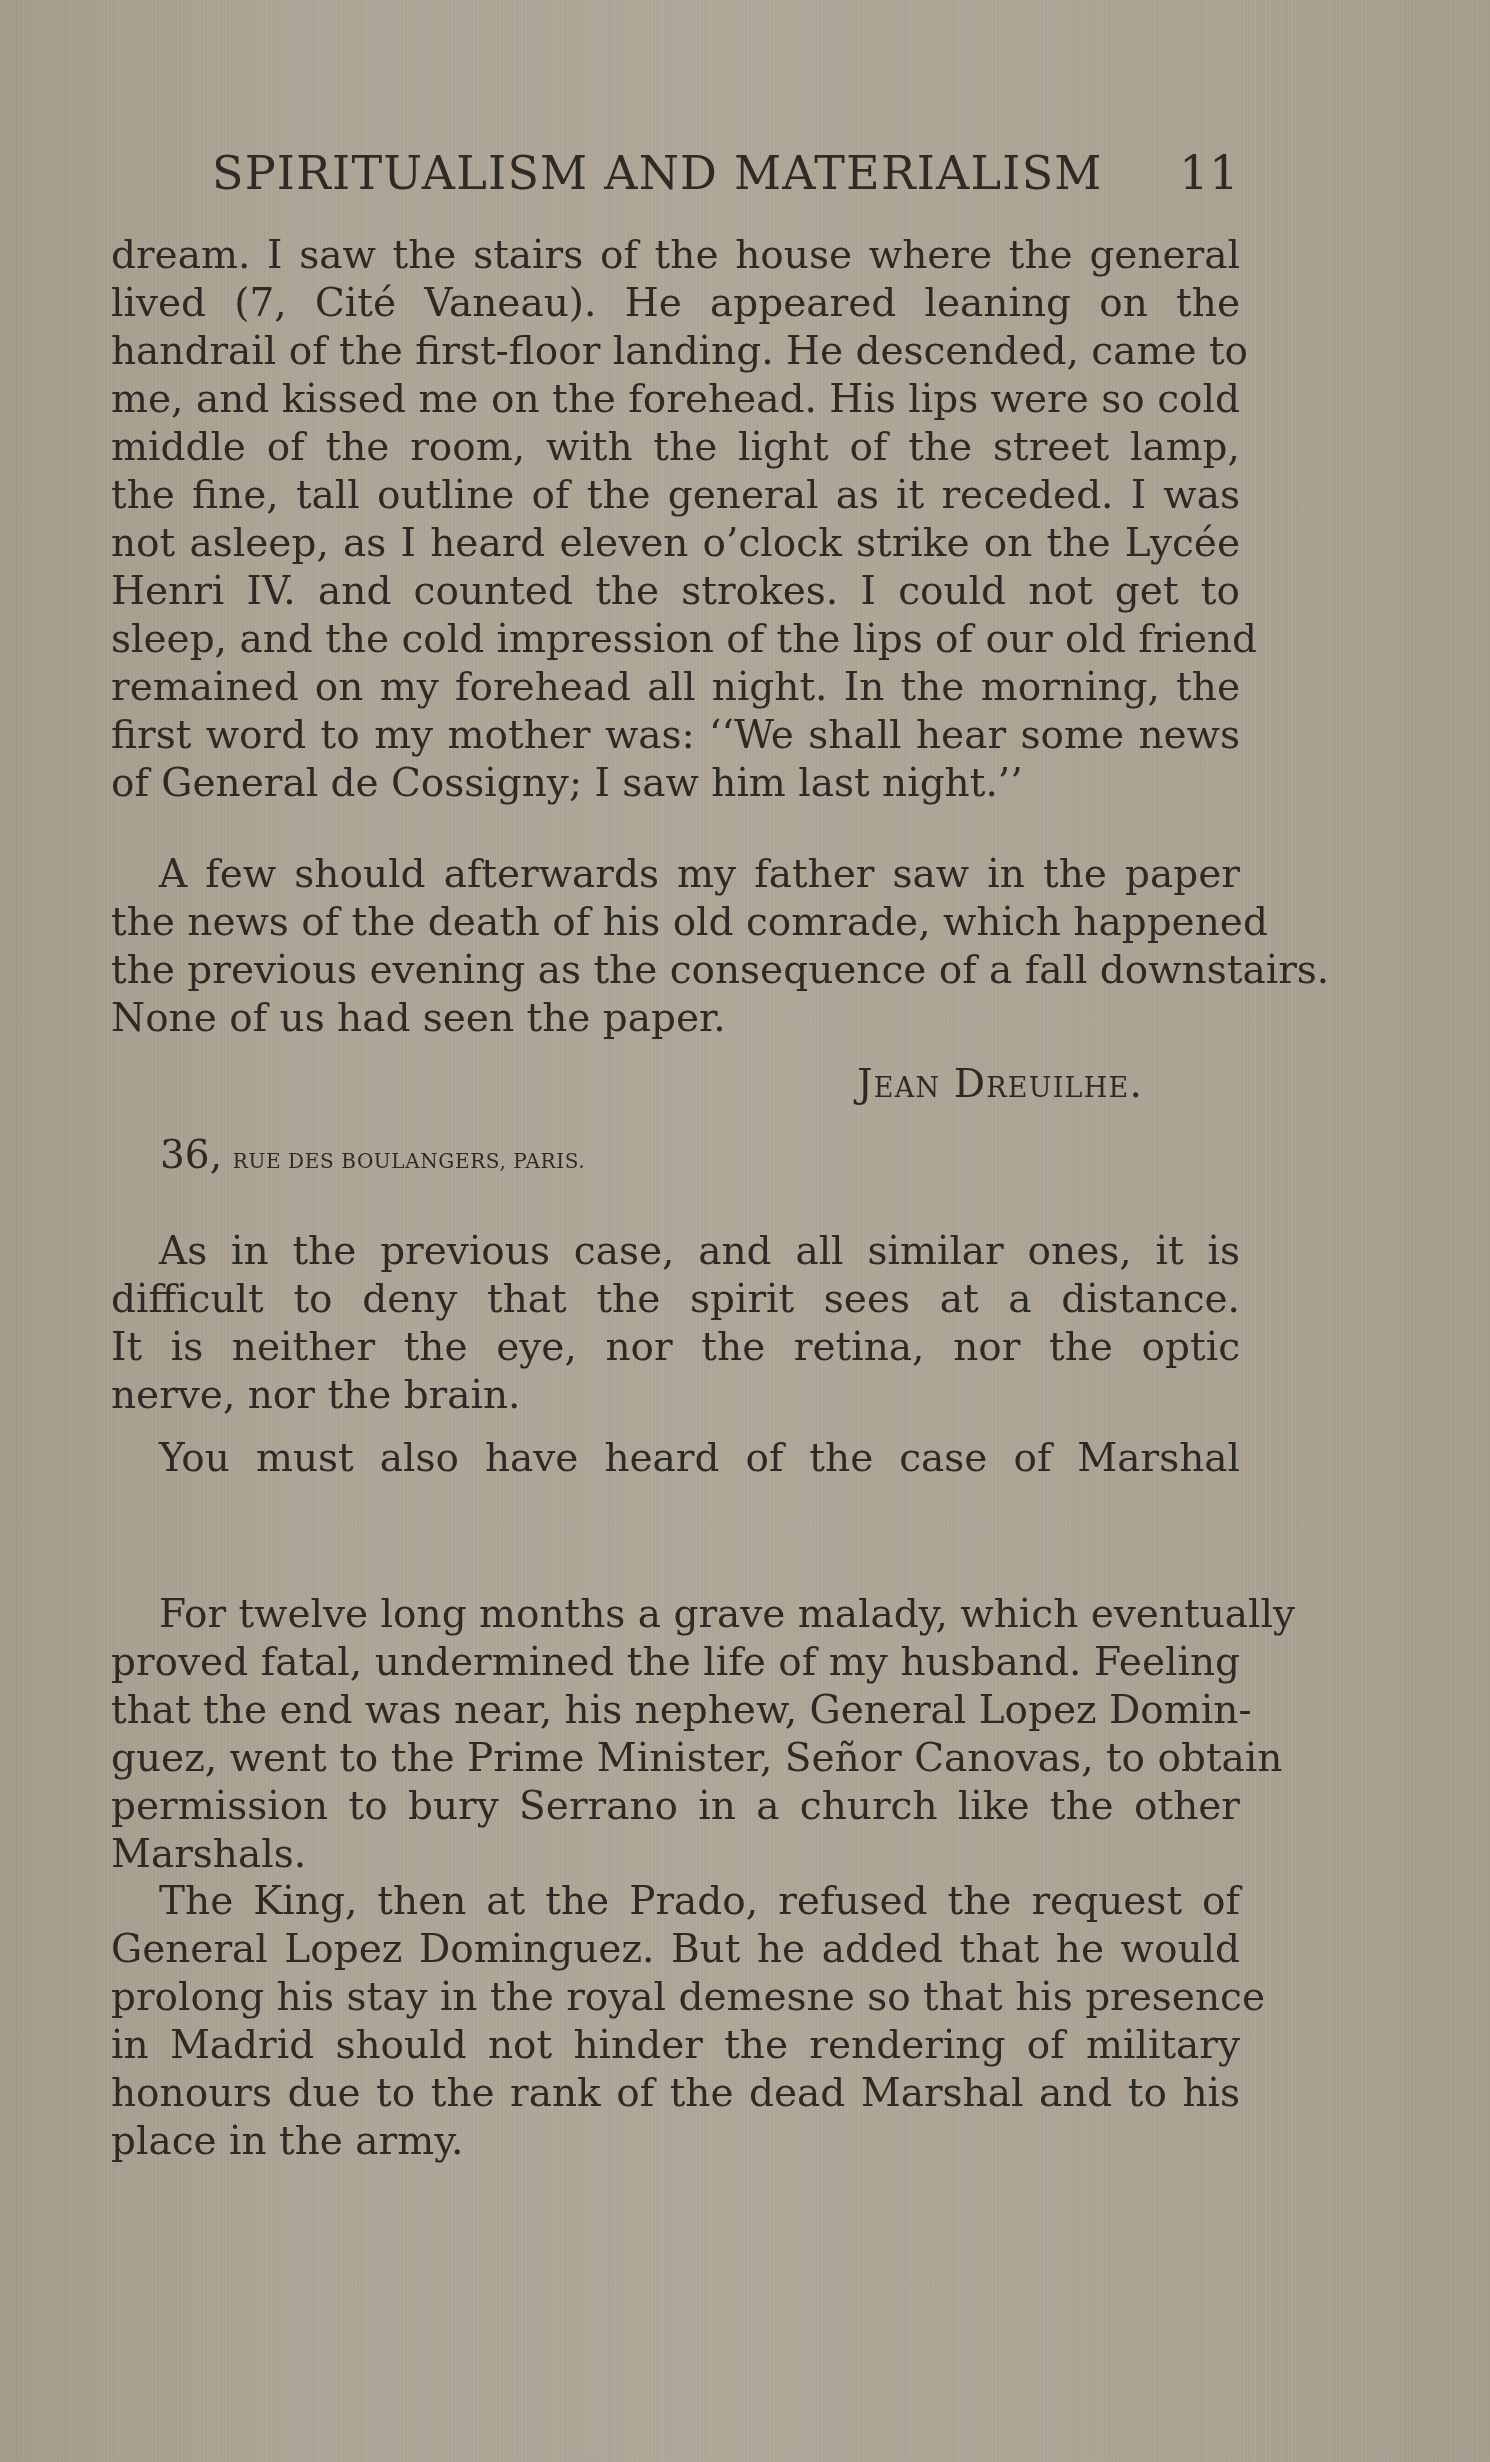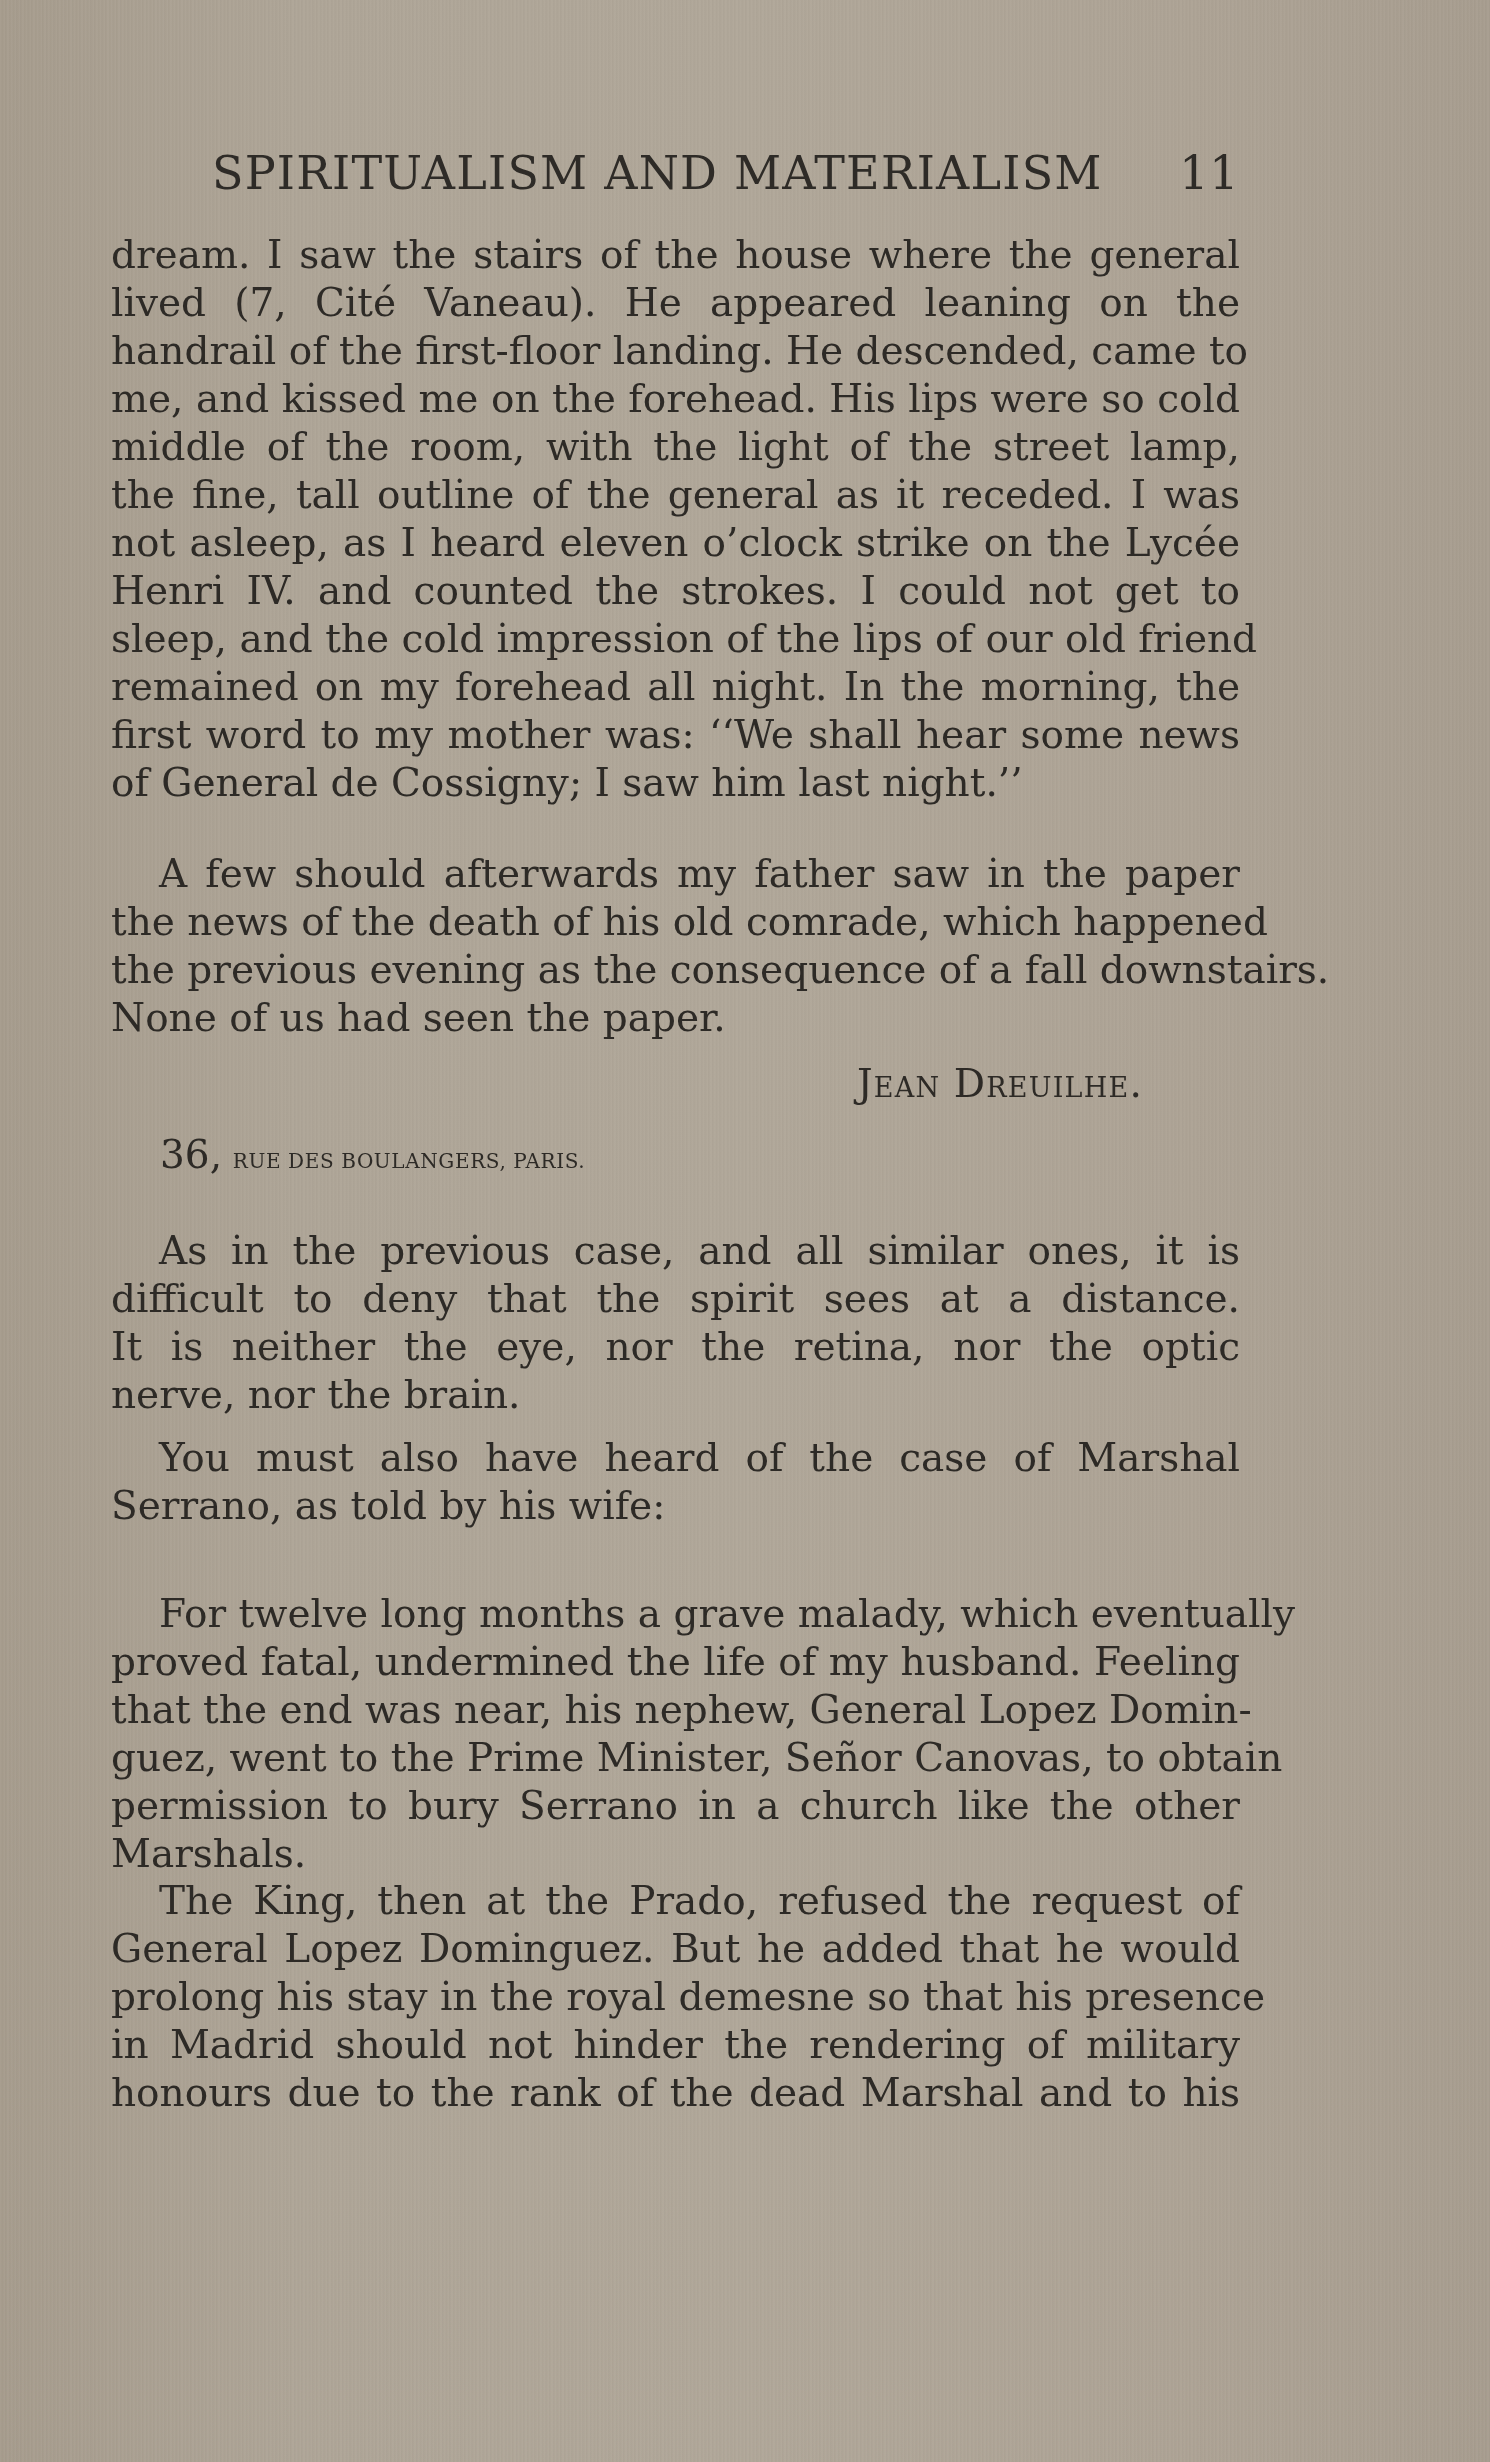"Serrano, as told by his" span.line { html: <span>Serrano, as told by his wife:</span> -> none }
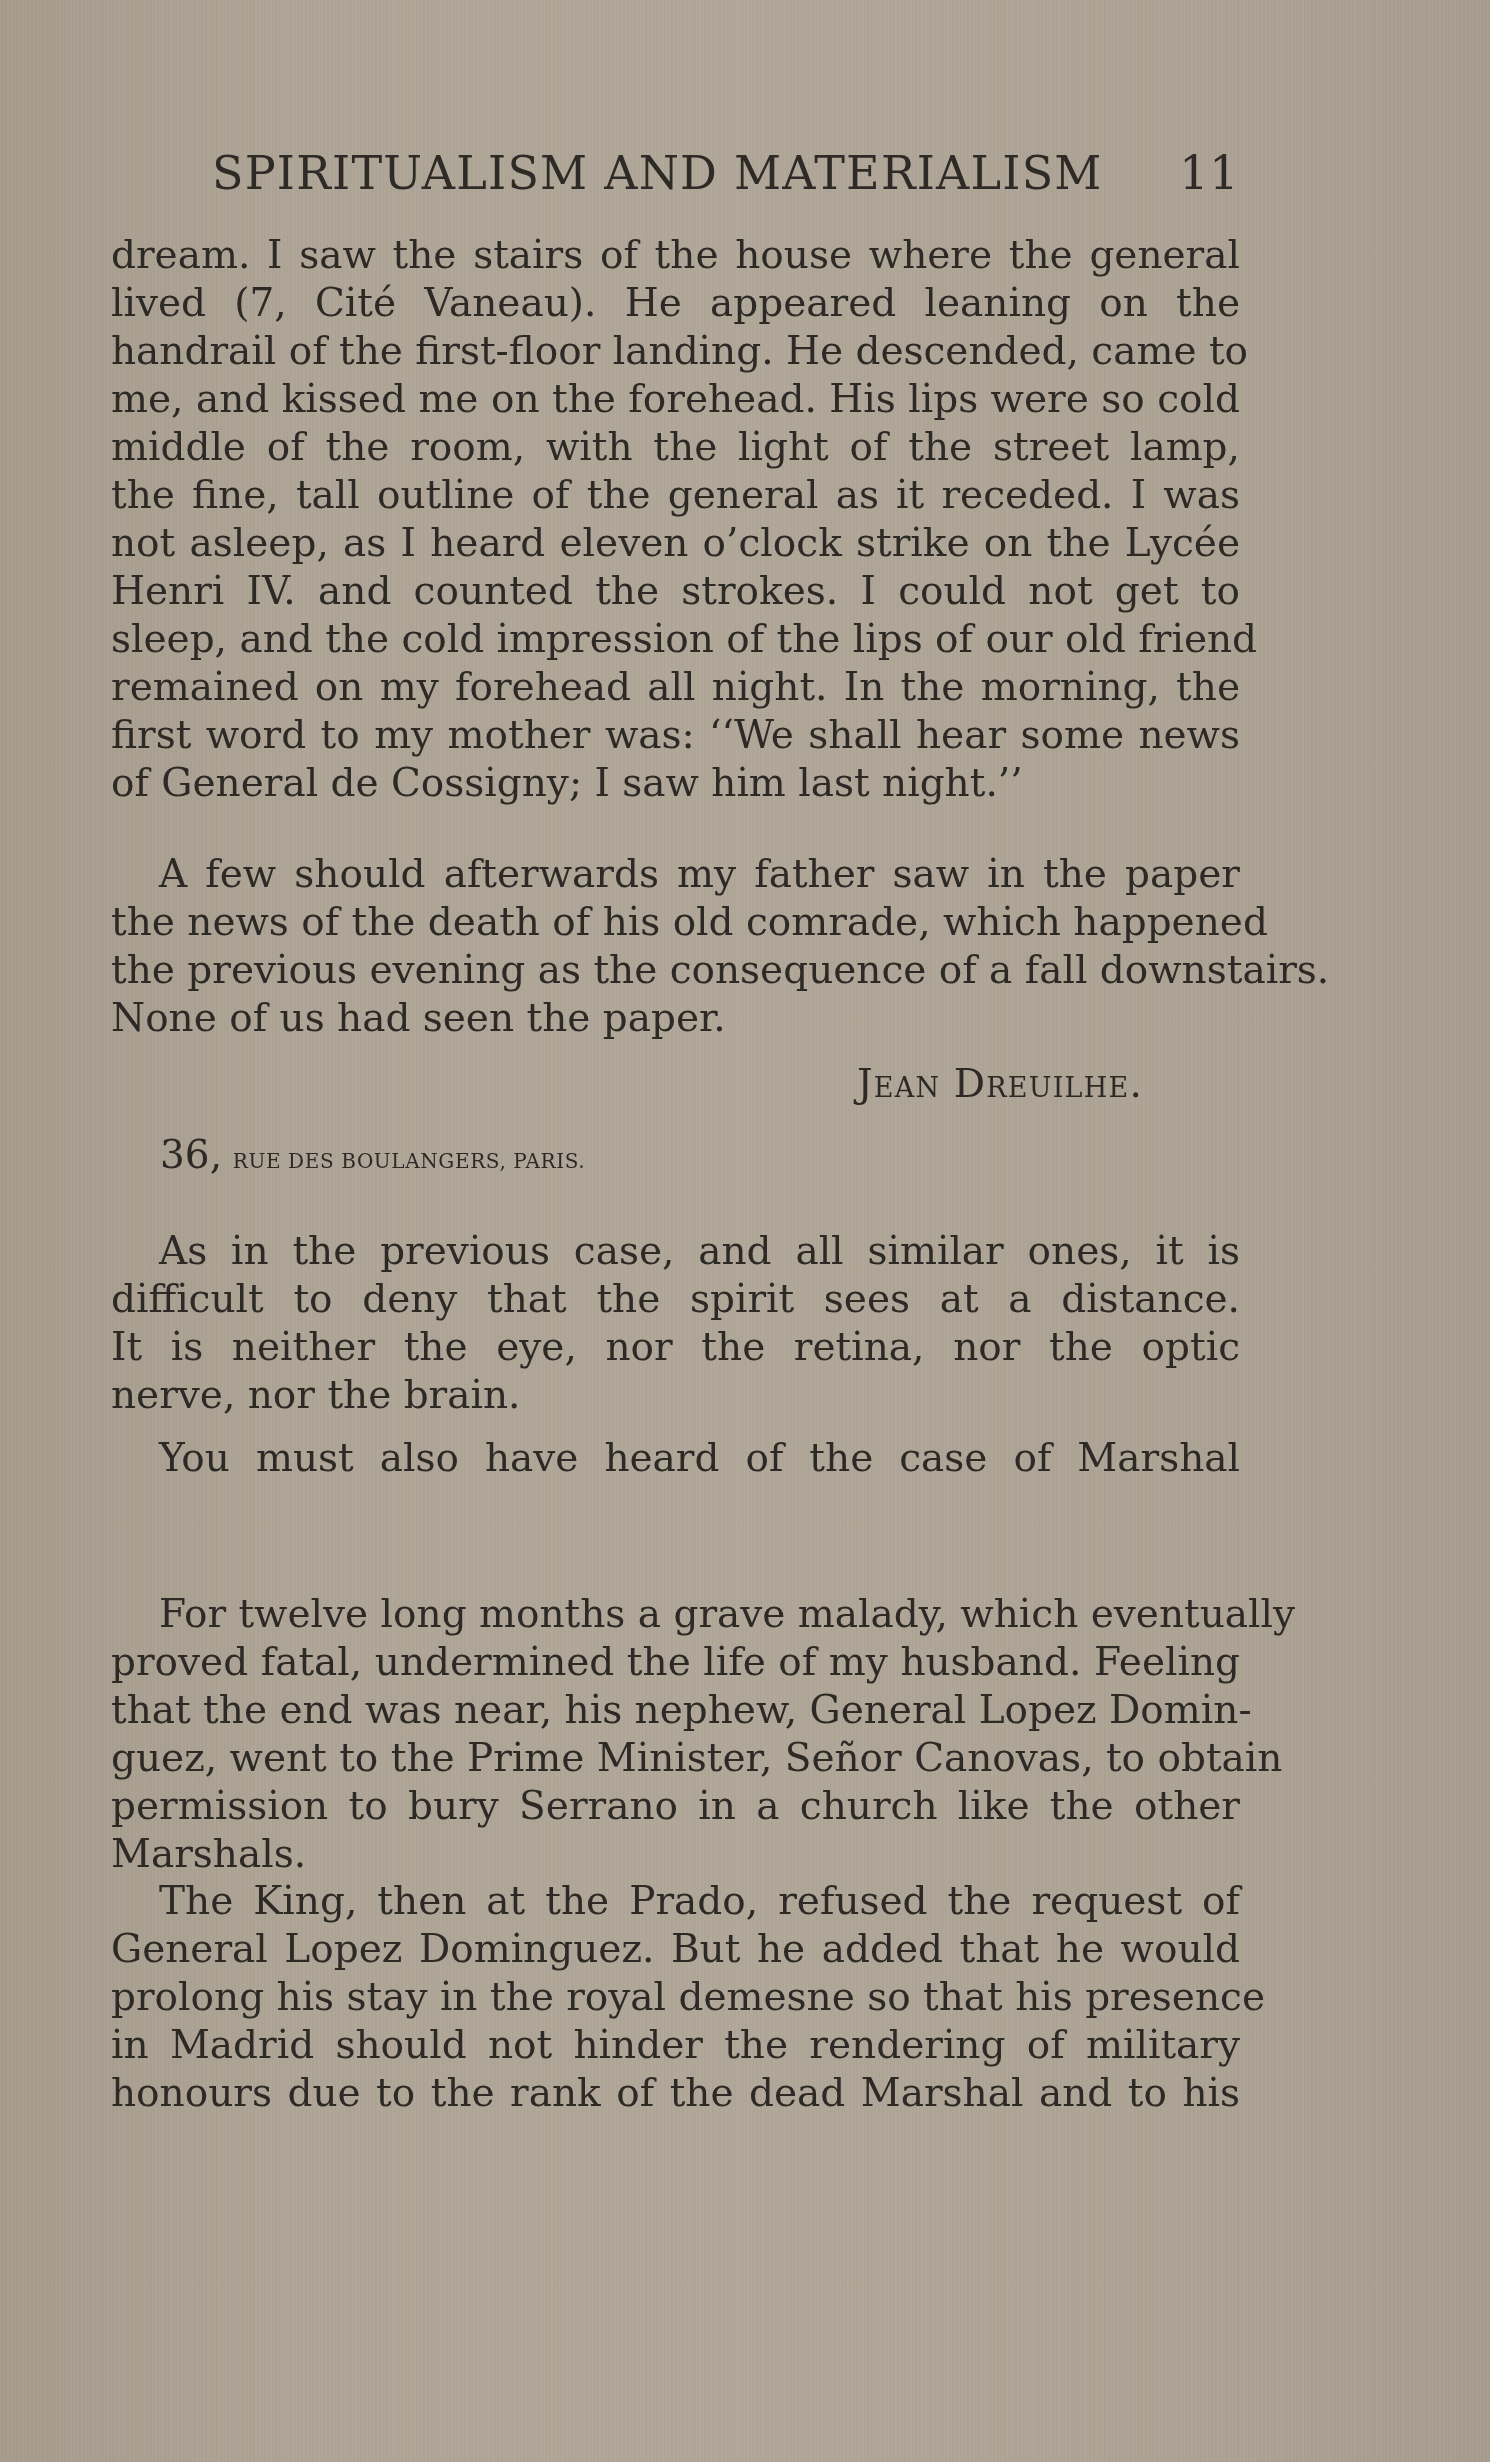"place in the army." span.line { html: none -> <span>place in the army.</span> }
